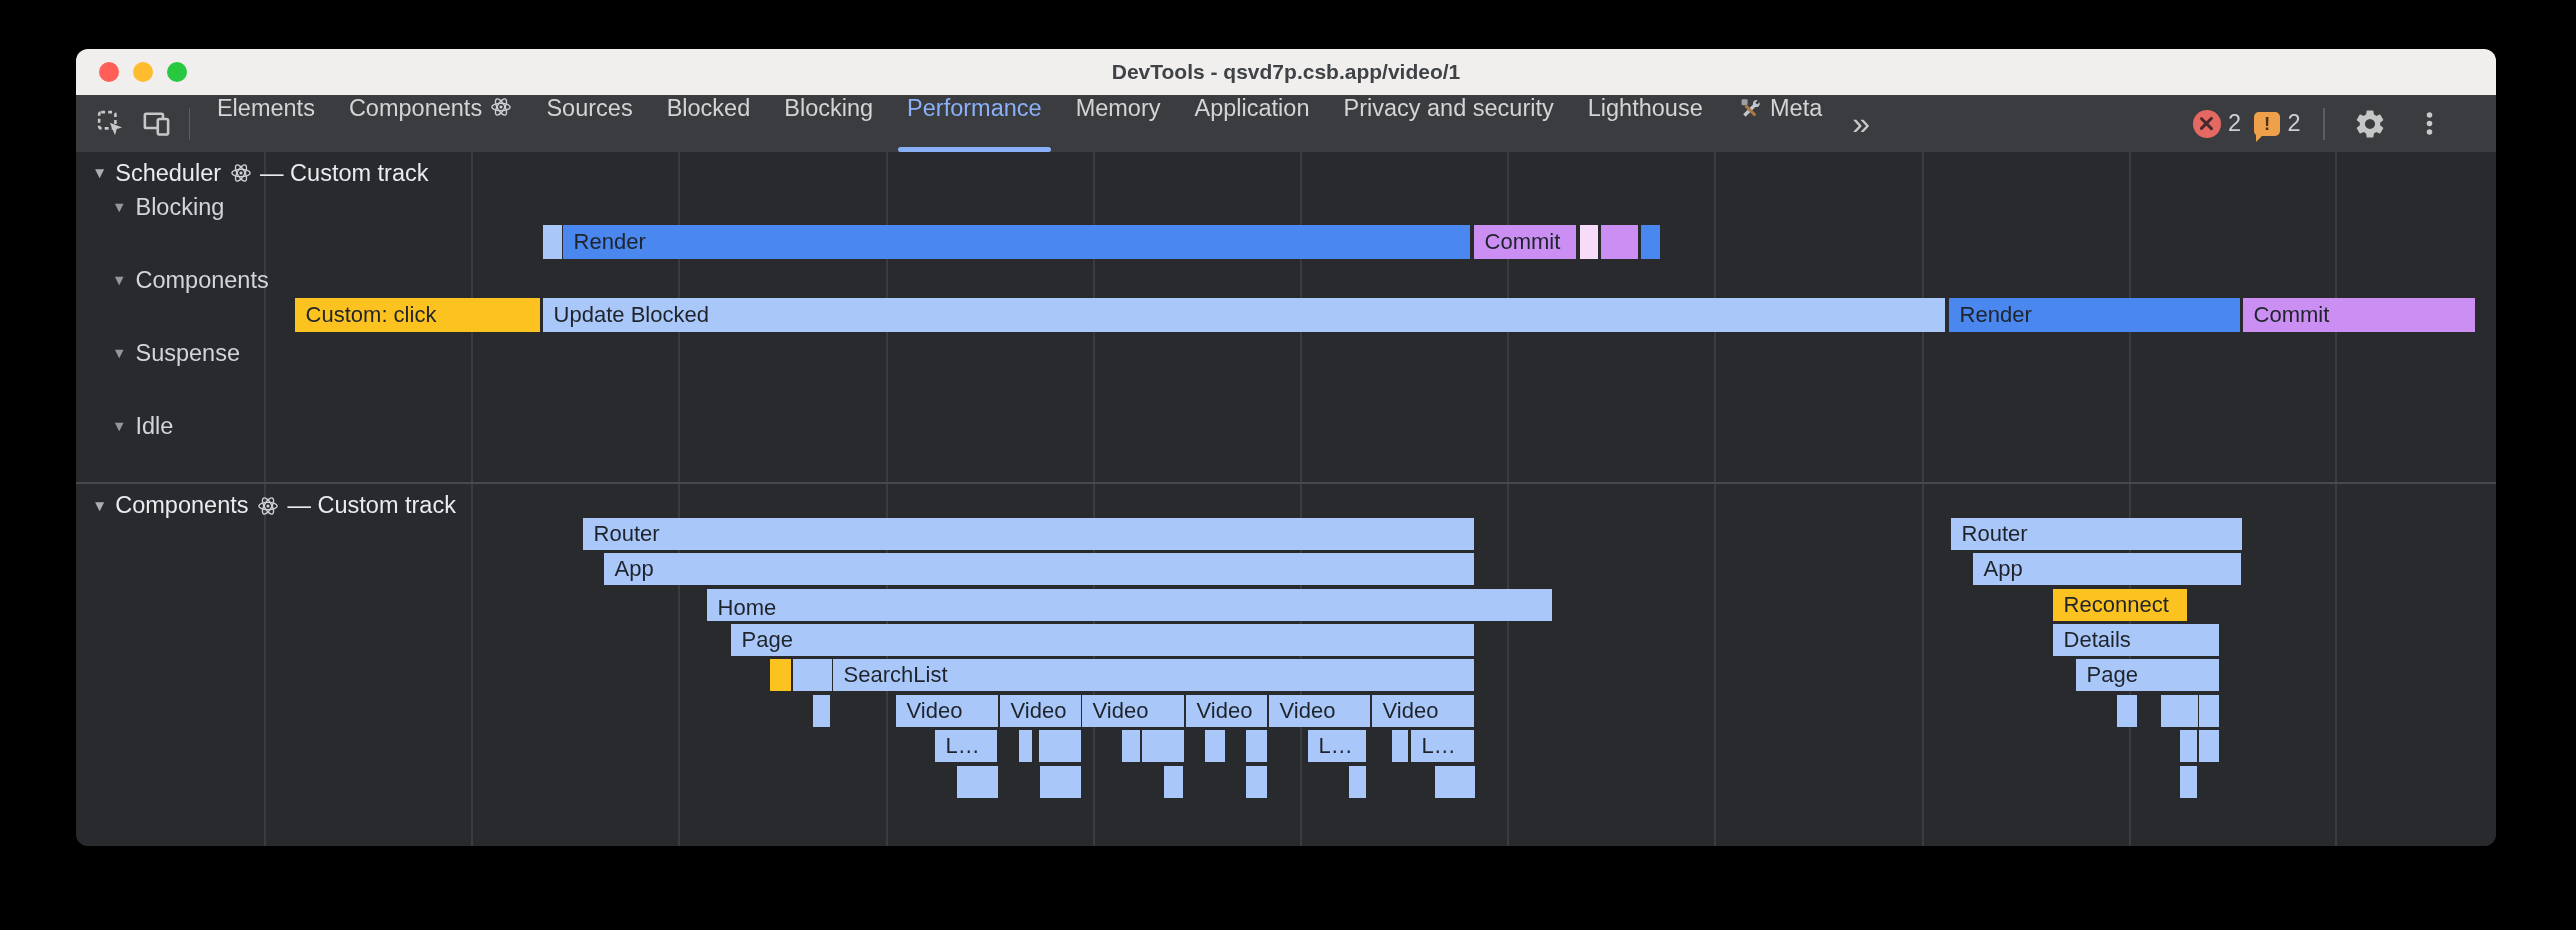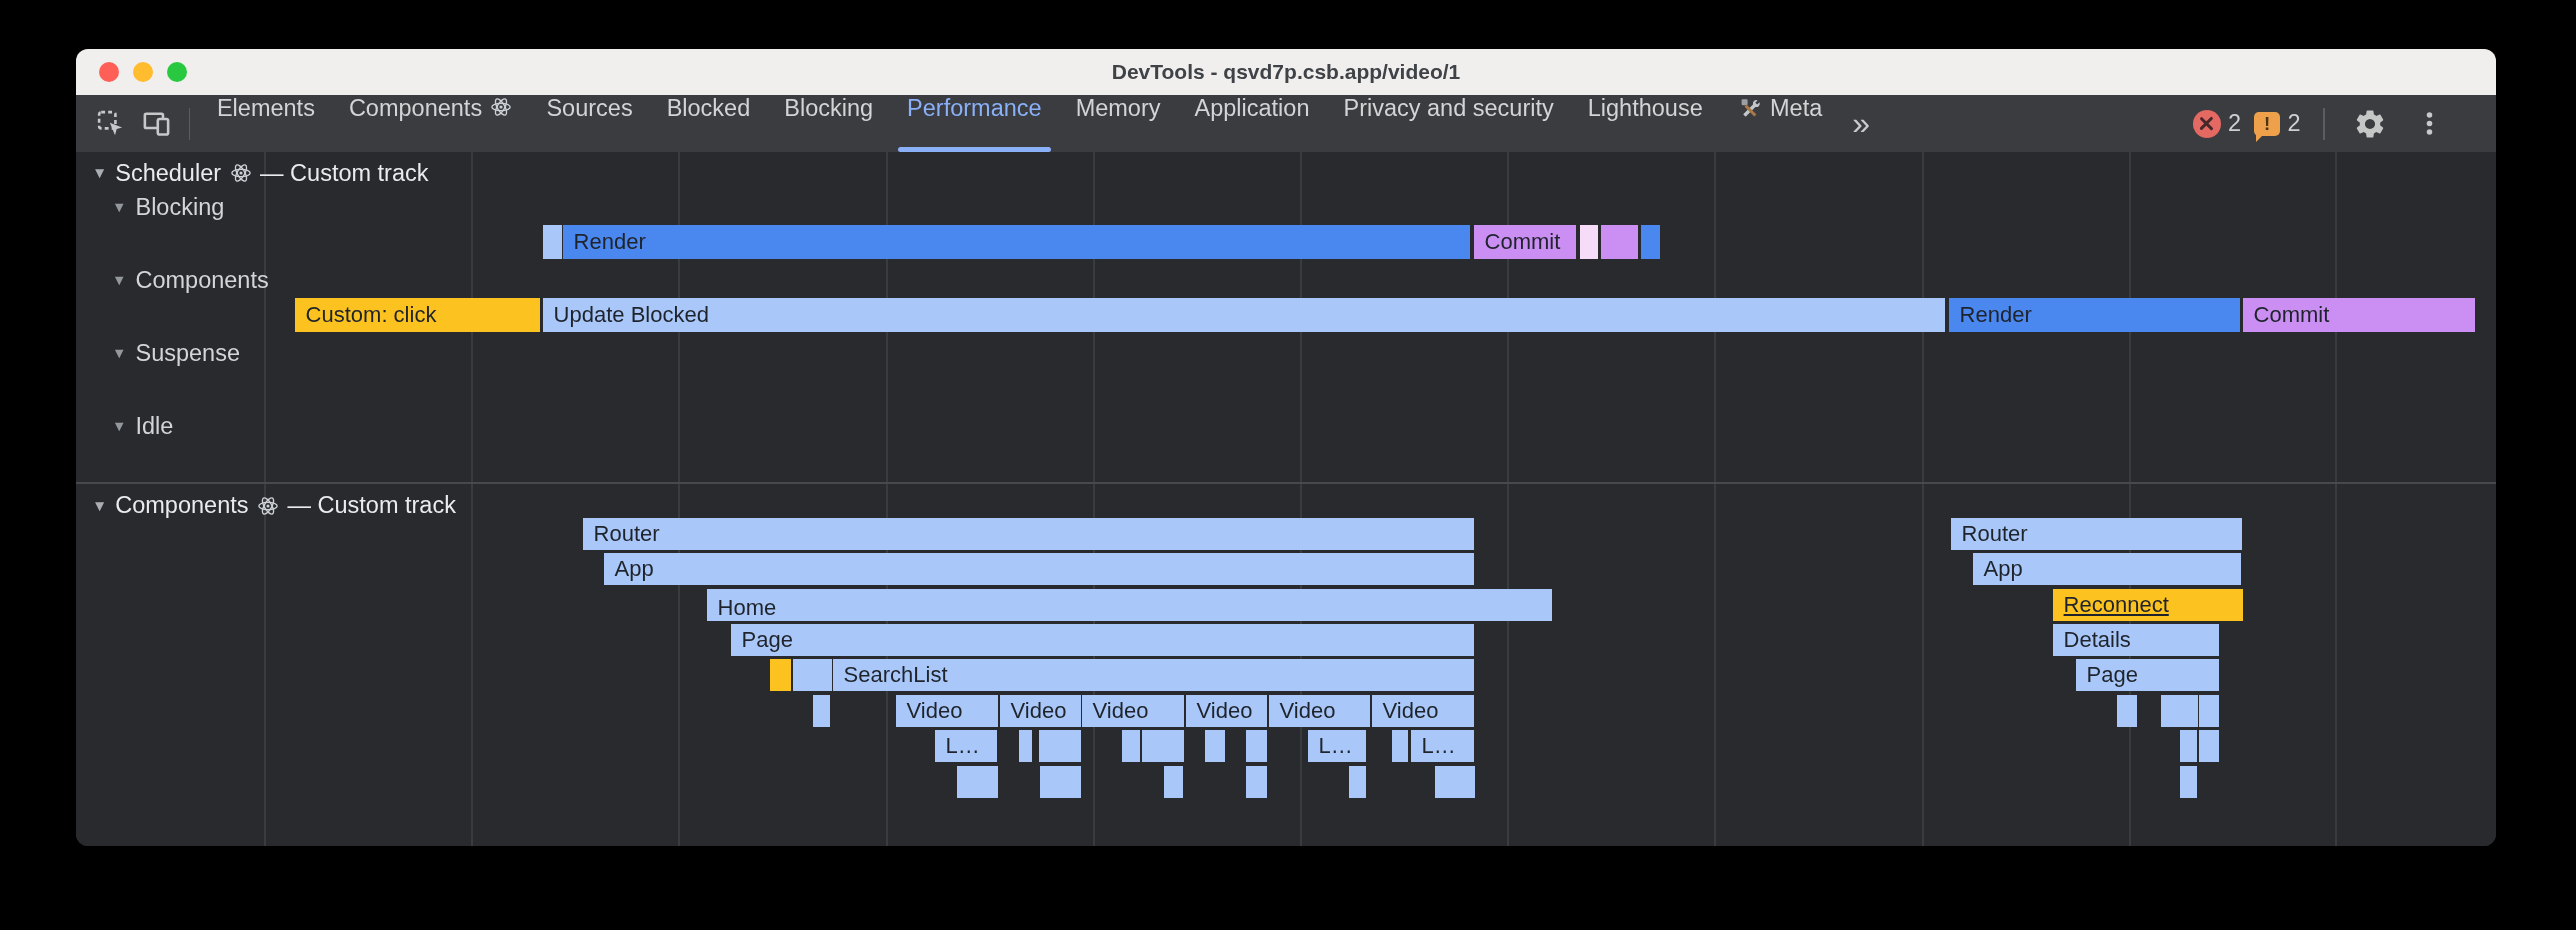"Reconnect" div.bar { text-decoration: underline -> none; width: 190px -> 134px }
